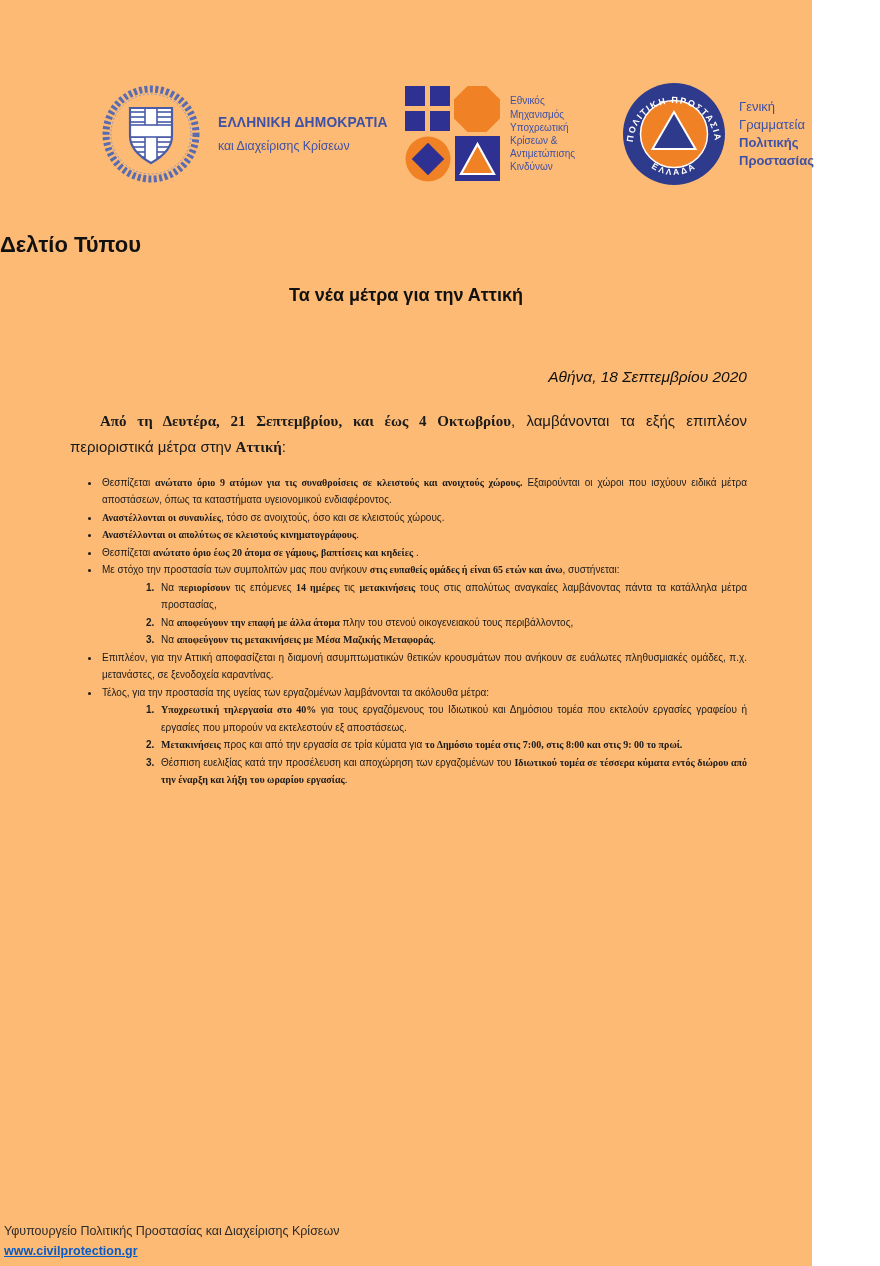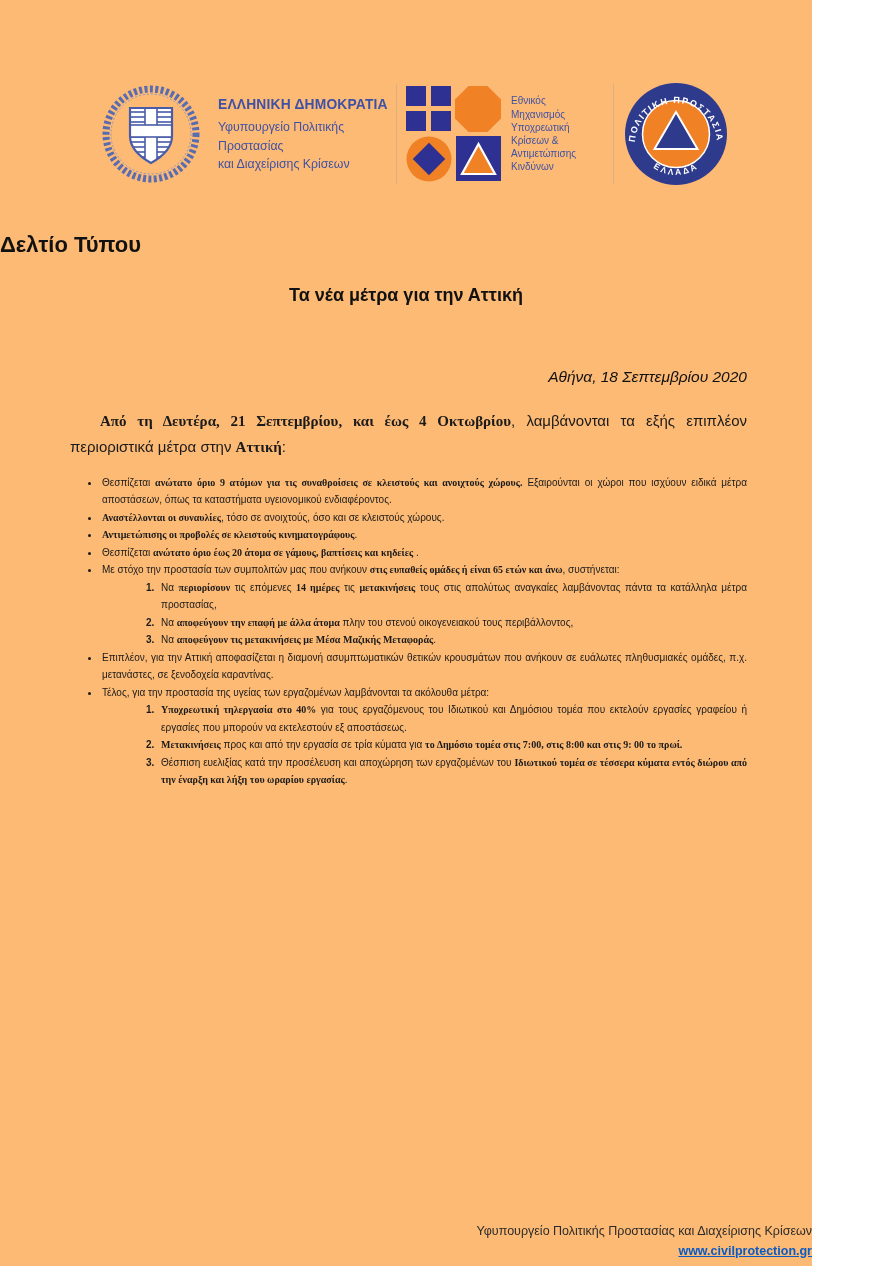"Γενική" div.hdr-text { html: none -> <div> <div>Γενική</div> <div>Γραμματεία</div> <div>Πολιτικής</div> <div>Προστασίας</div> </div> }
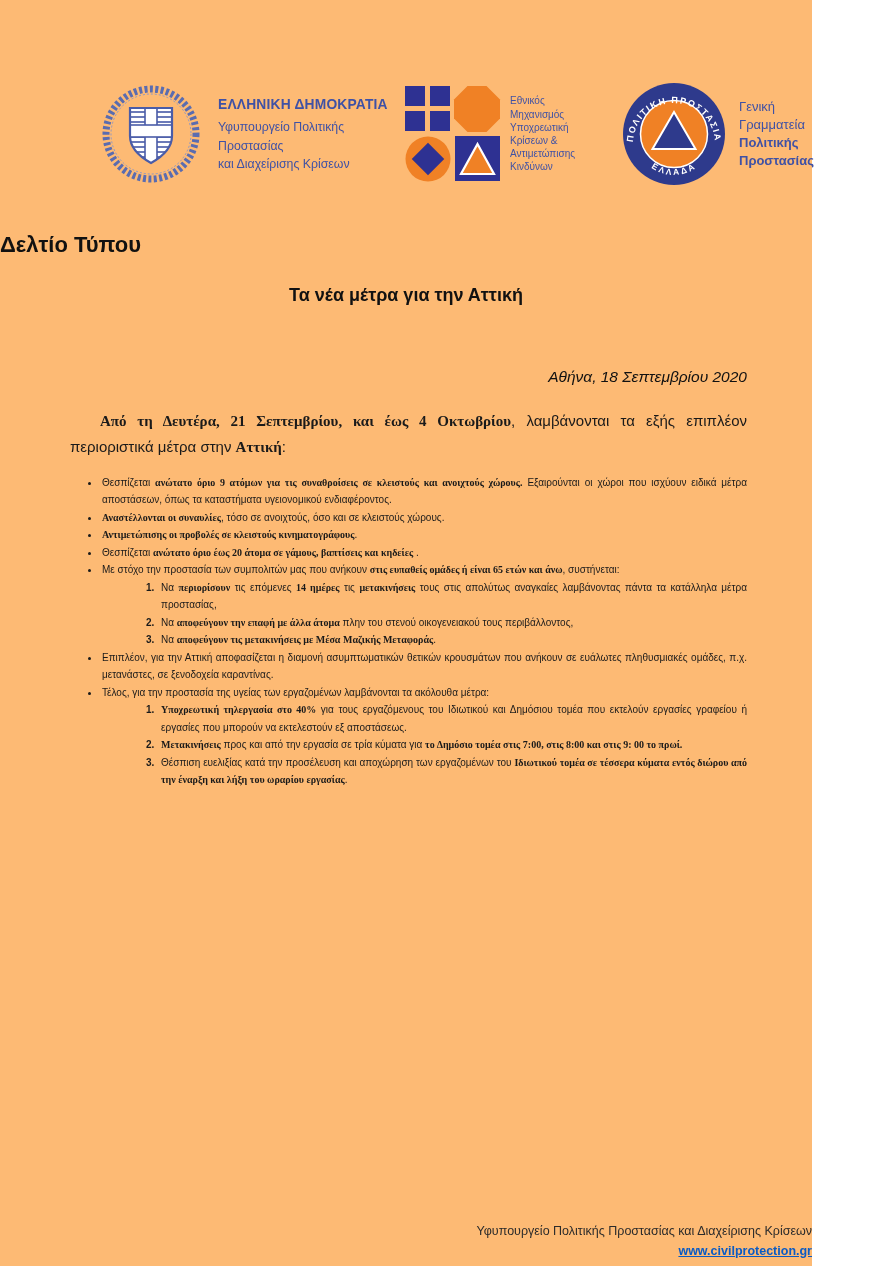"Υφυπουργείο Πολιτικής Προστασίας" div { html: <div>Υφυπουργείο Πολιτικής Προστασίας</div> -> none }
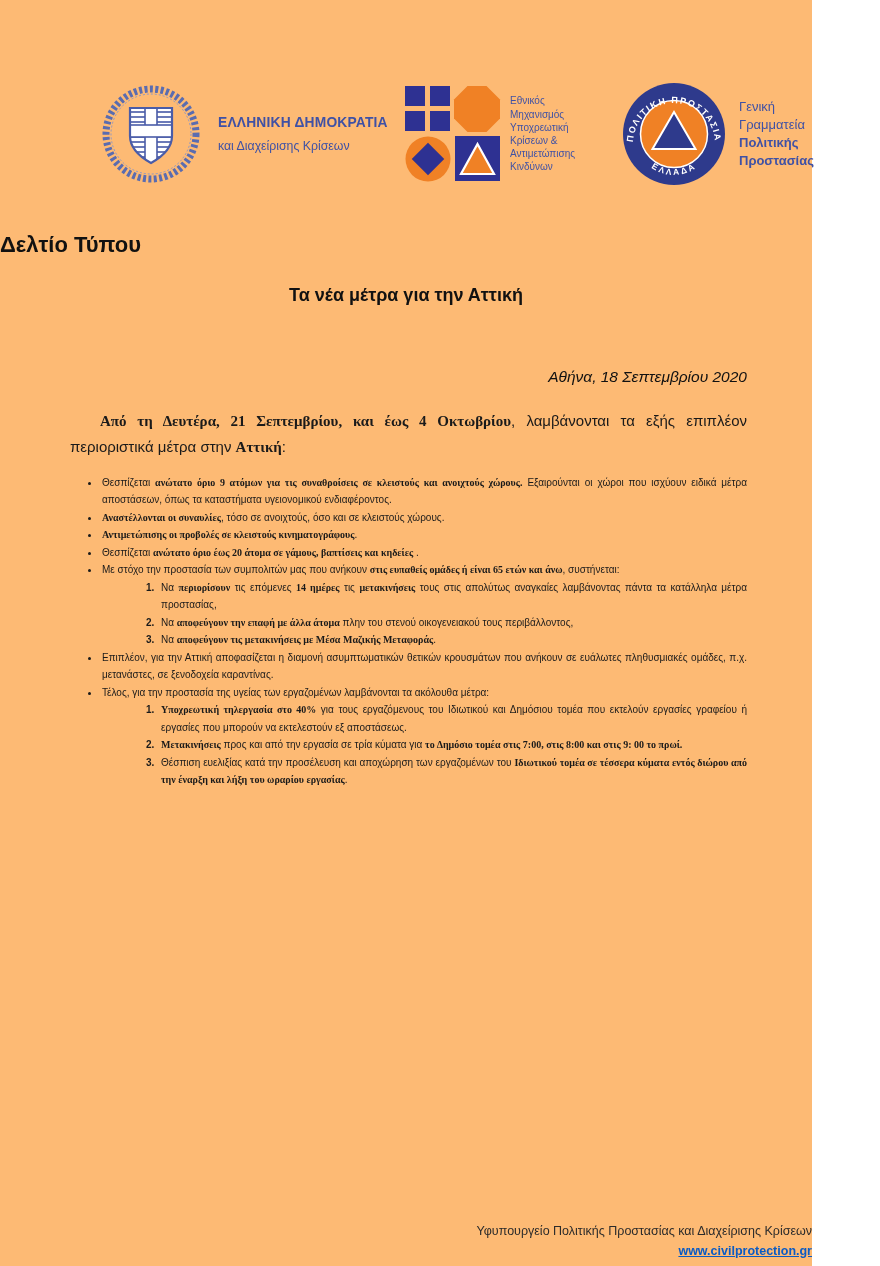"Αντιμετώπισης οι προβολές σε κλειστούς" b { text: Αντιμετώπισης οι προβολές -> Αναστέλλονται οι απολύτως }
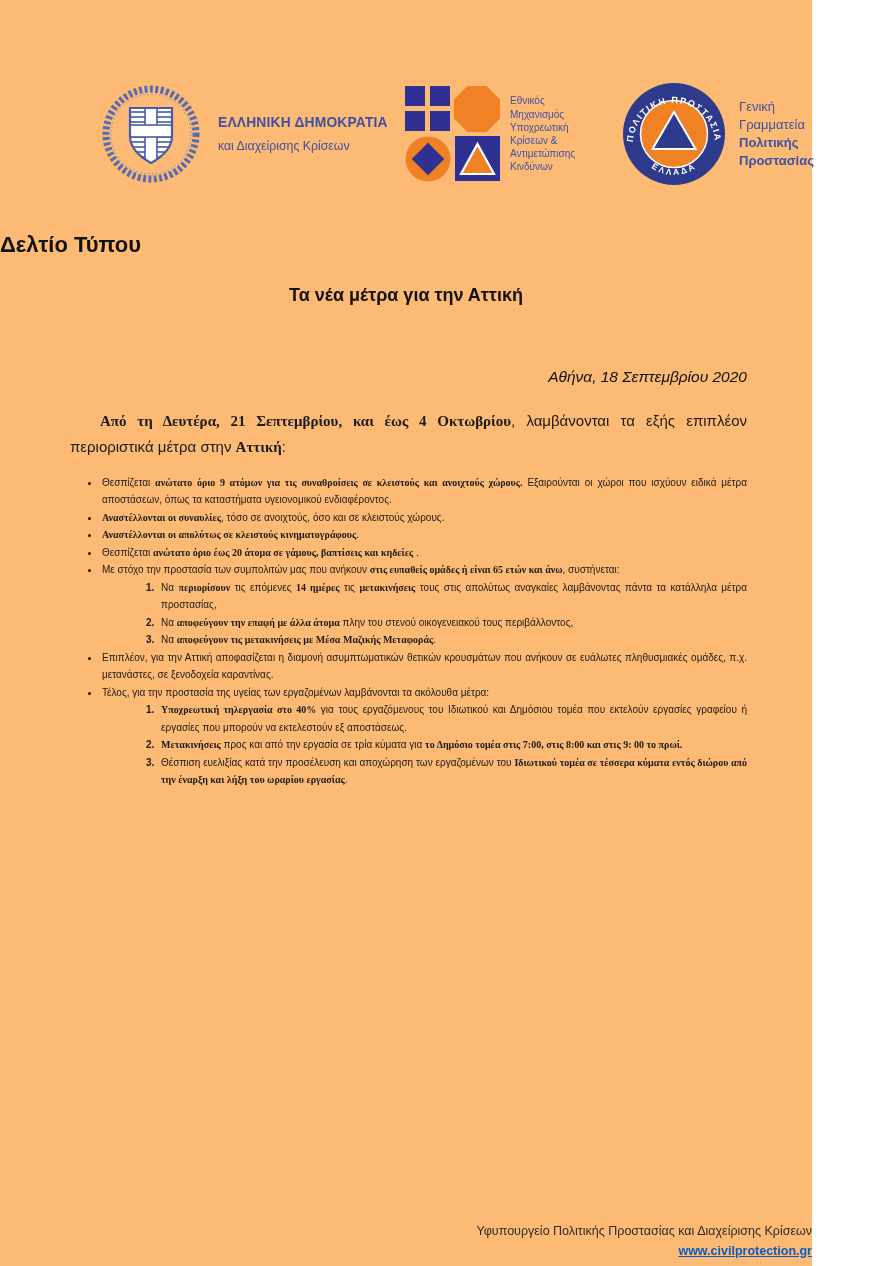"Υφυπουργείο Πολιτικής Προστασίας και" .ftr { left: 12px -> 4px; text-align: right -> left }
